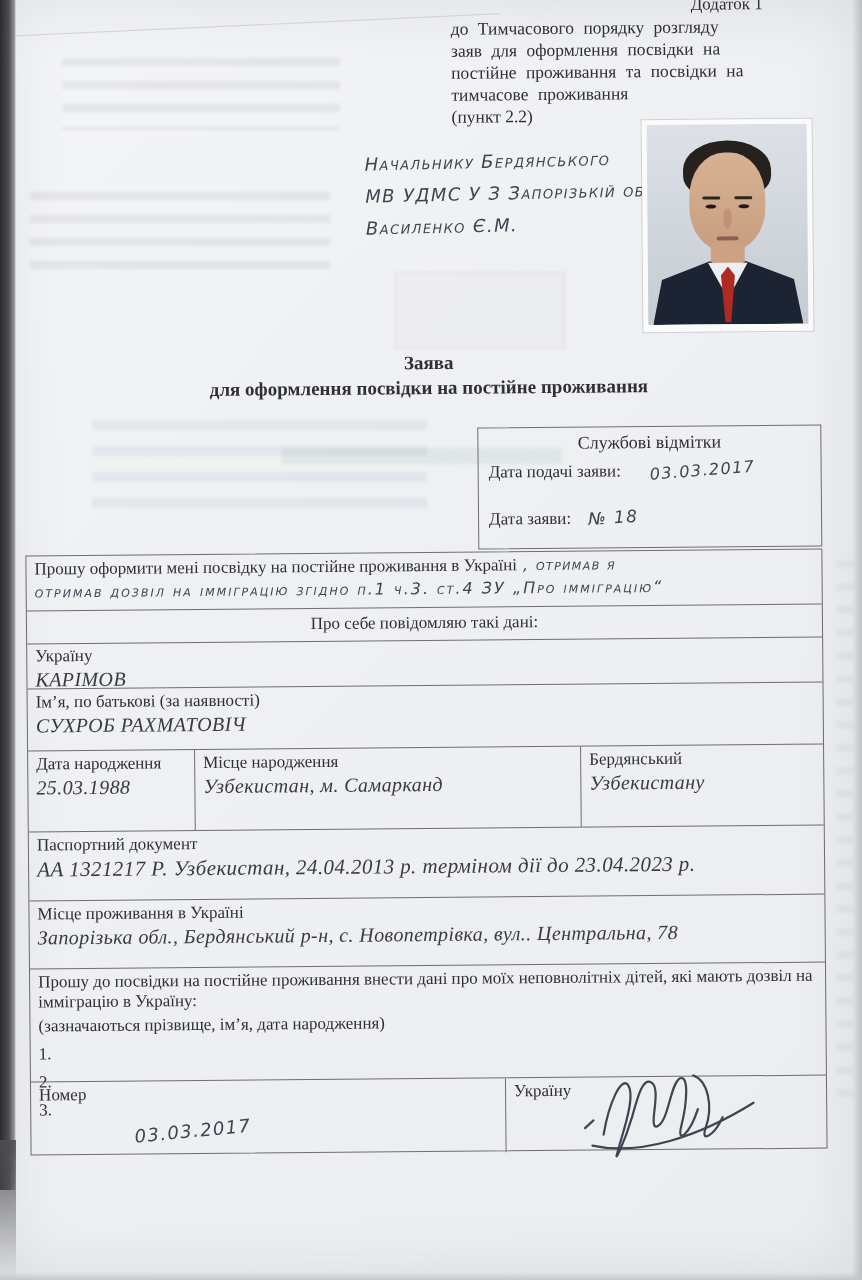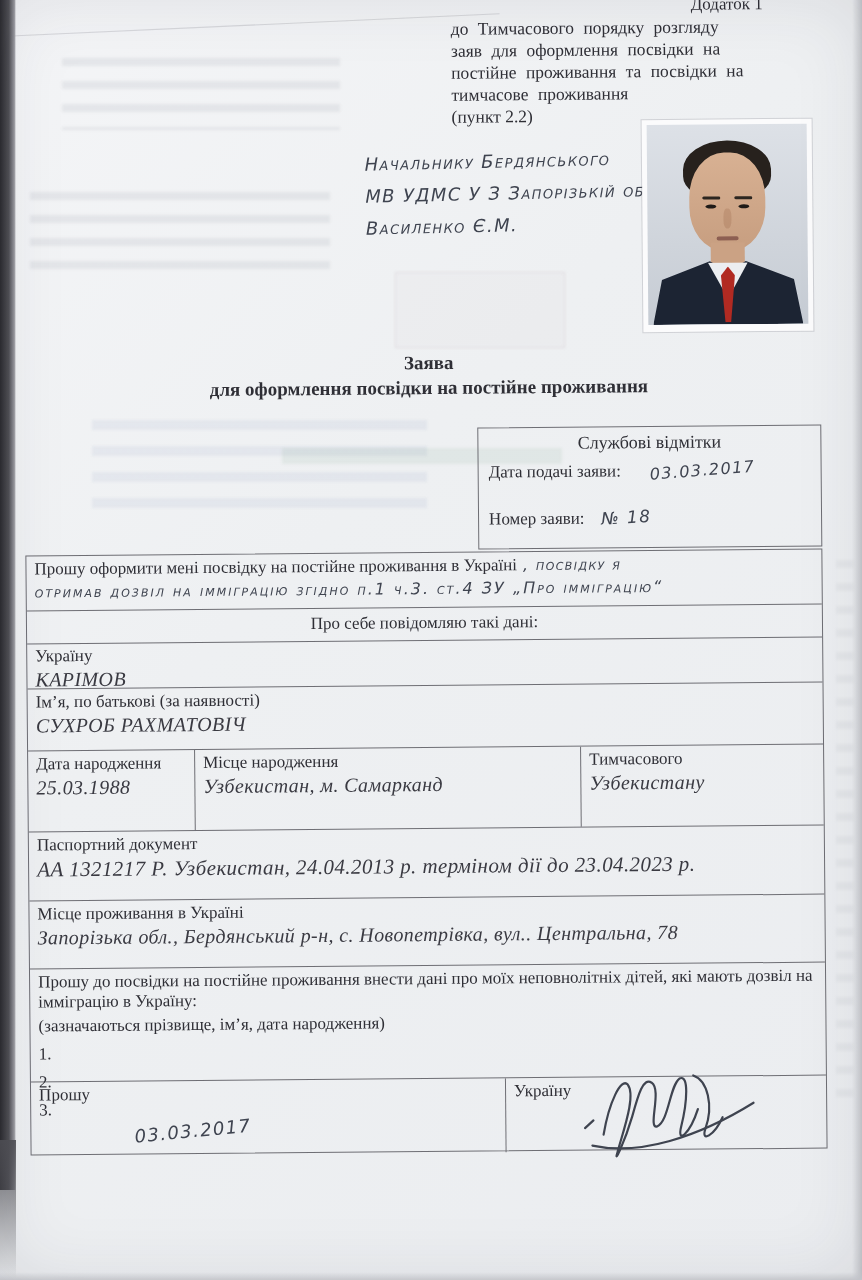"Номер заяви:" span.lbl { text: Номер -> Дата }
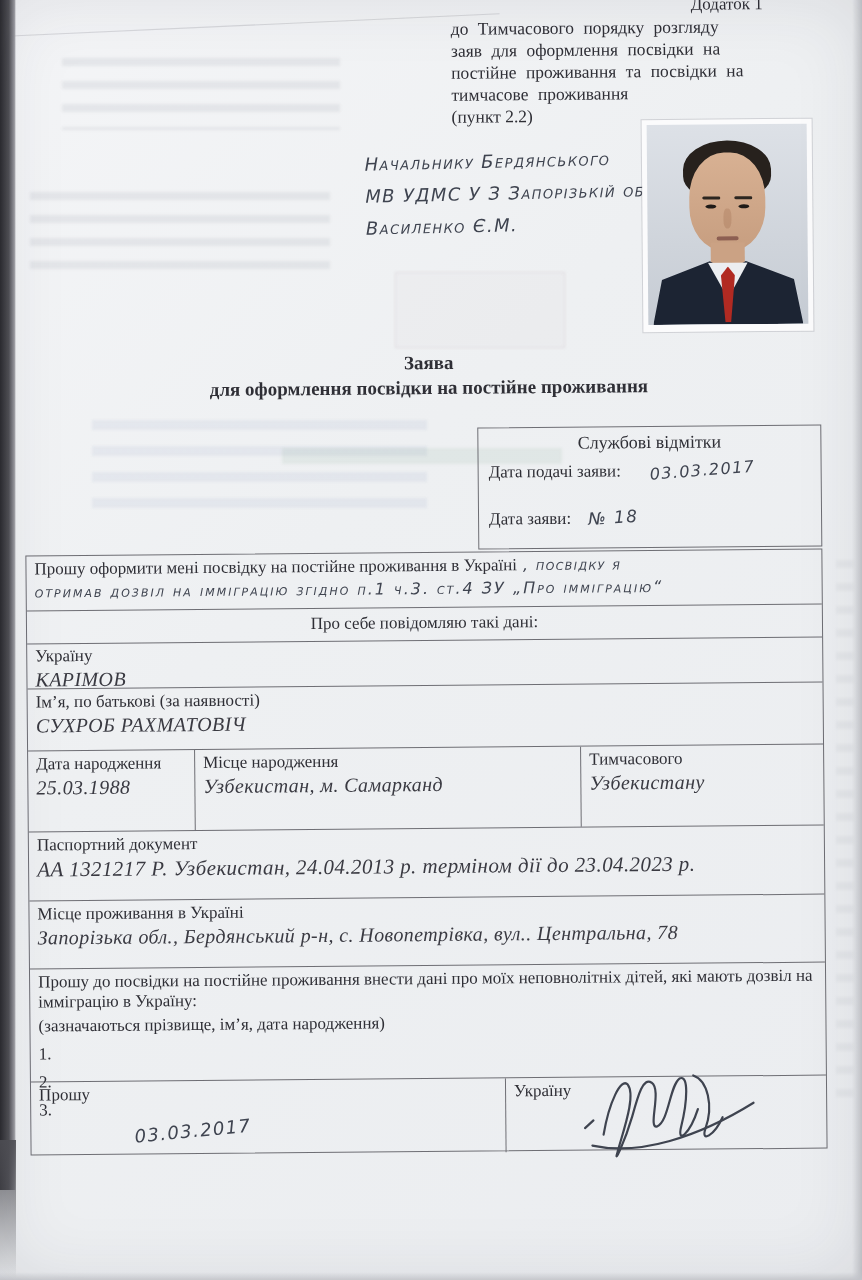", посвідку я" span.hand { text: посвідку -> отримав }
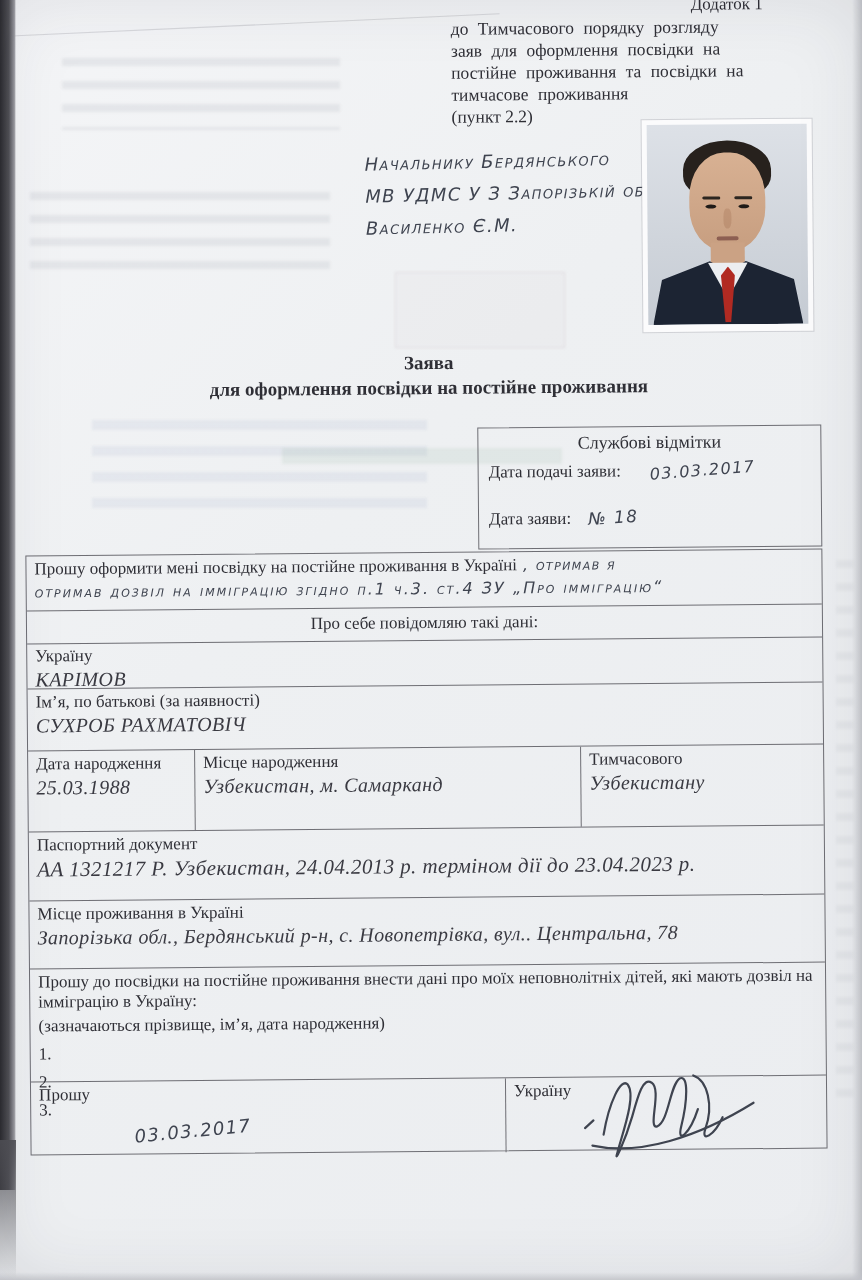"Тимчасового" span.lbl { text: Тимчасового -> Бердянський }
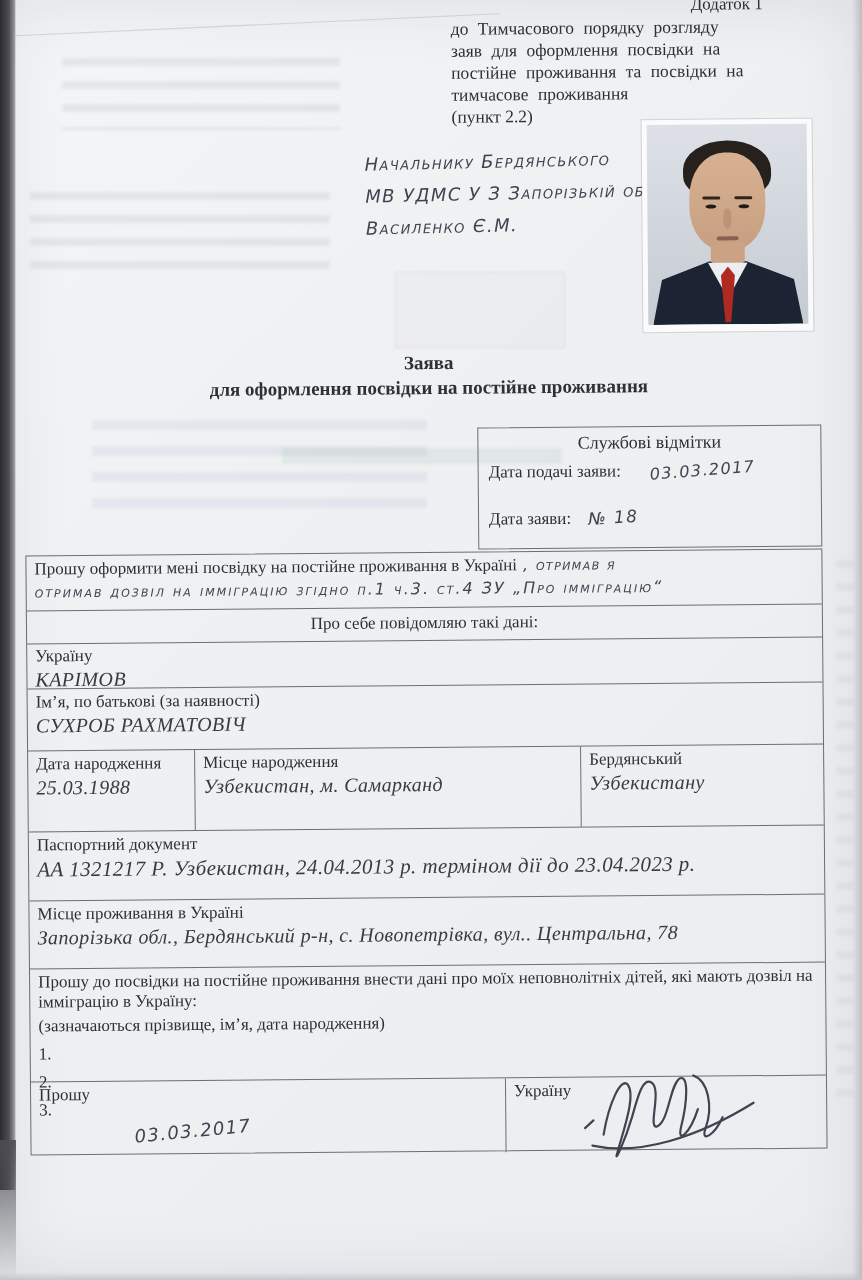"Прошу" span.lbl { text: Прошу -> Номер }
